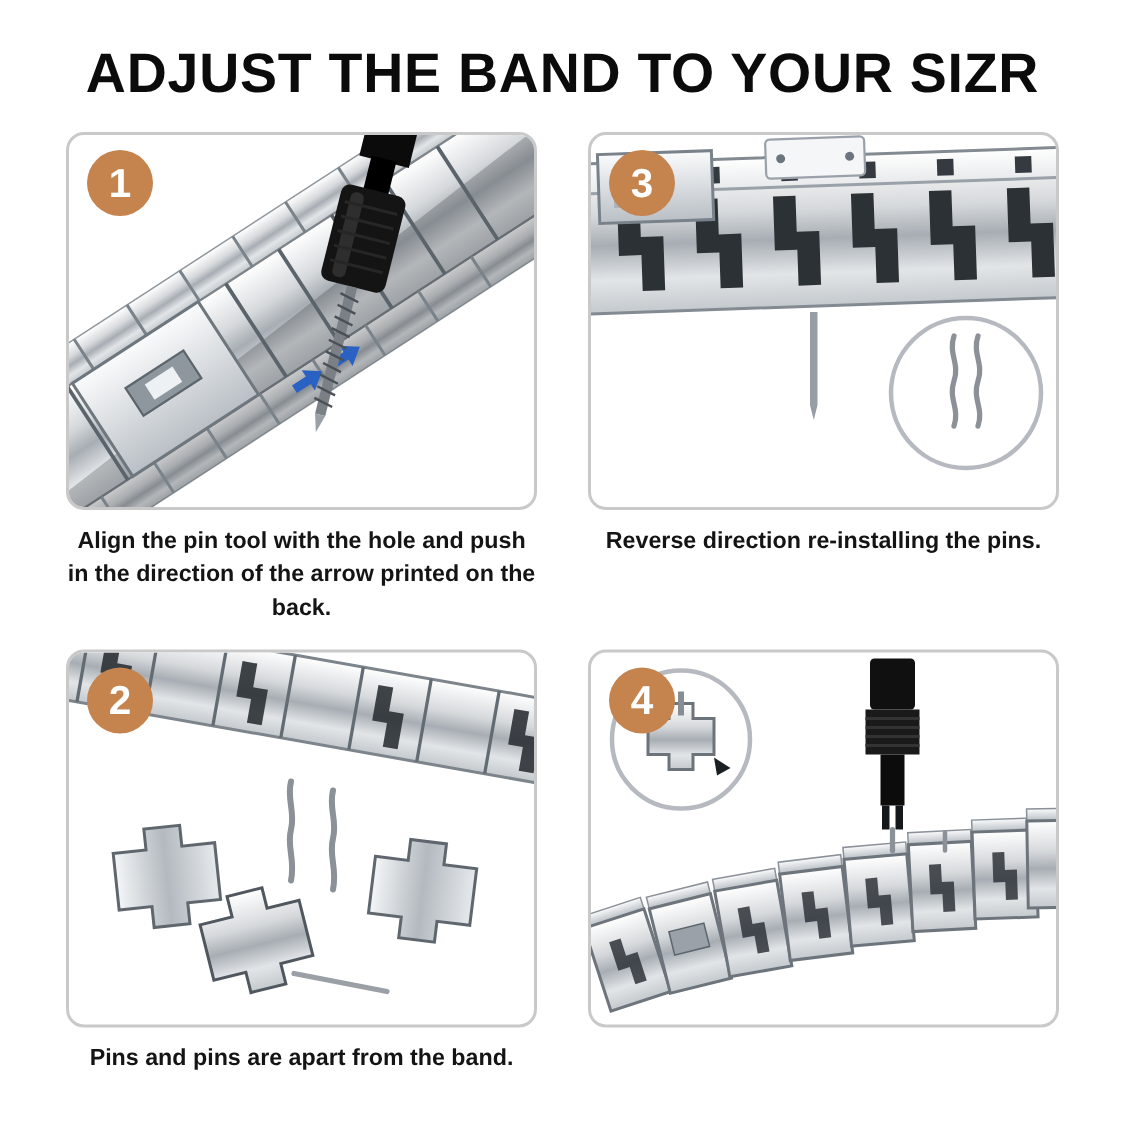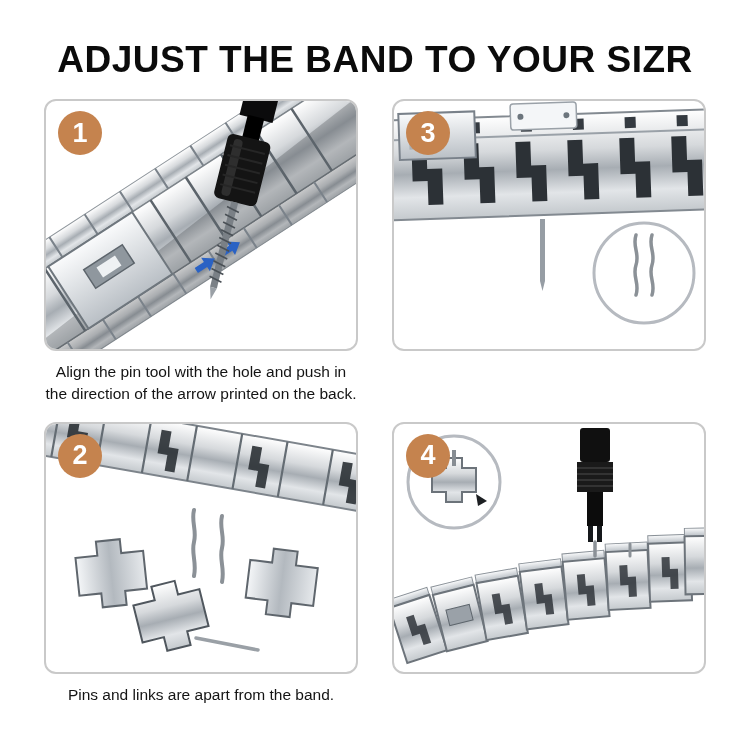"ADJUST THE BAND TO YOUR" .title { padding-top: 39px -> 28px }
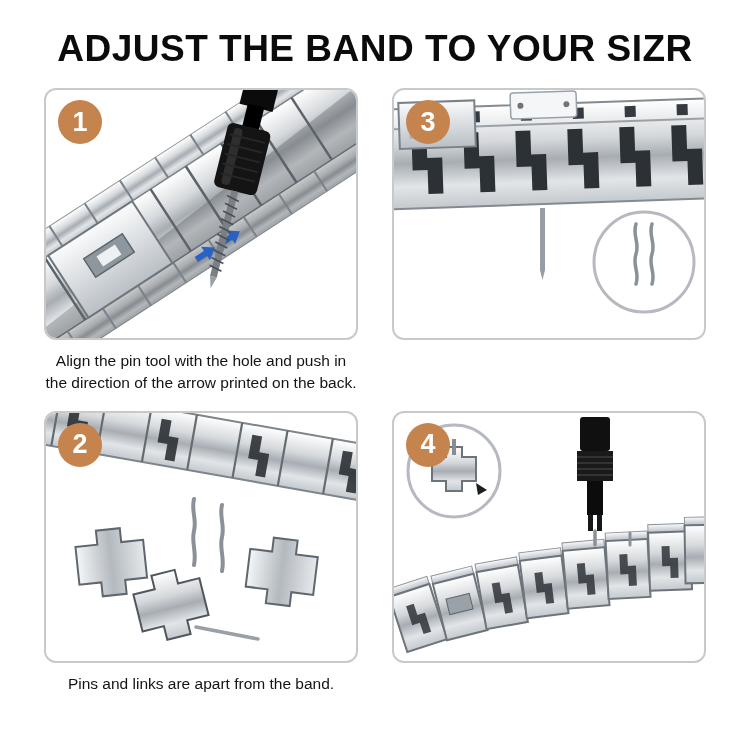"Align the pin tool with" .caption { font-weight: none -> bold }
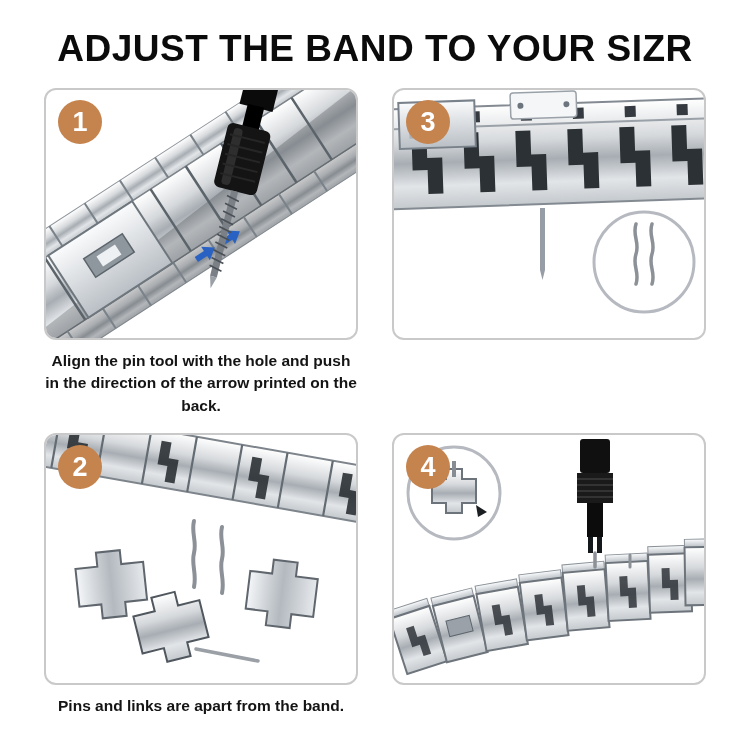"Reverse direction re-installing the" p.caption { html: none -> <p>Reverse direction re-installing the pins.</p> }
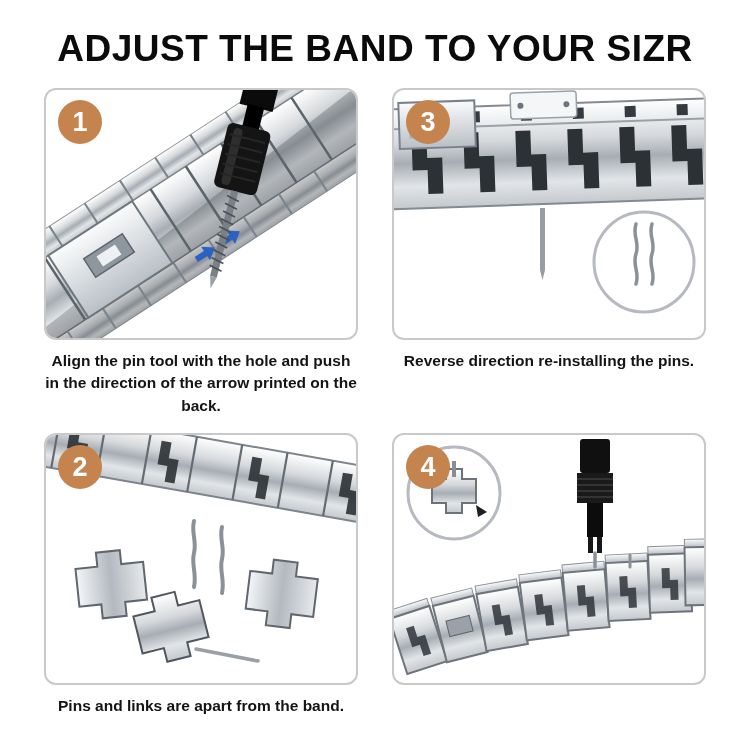"Pins and links are apart" p.caption { text: links -> pins }
